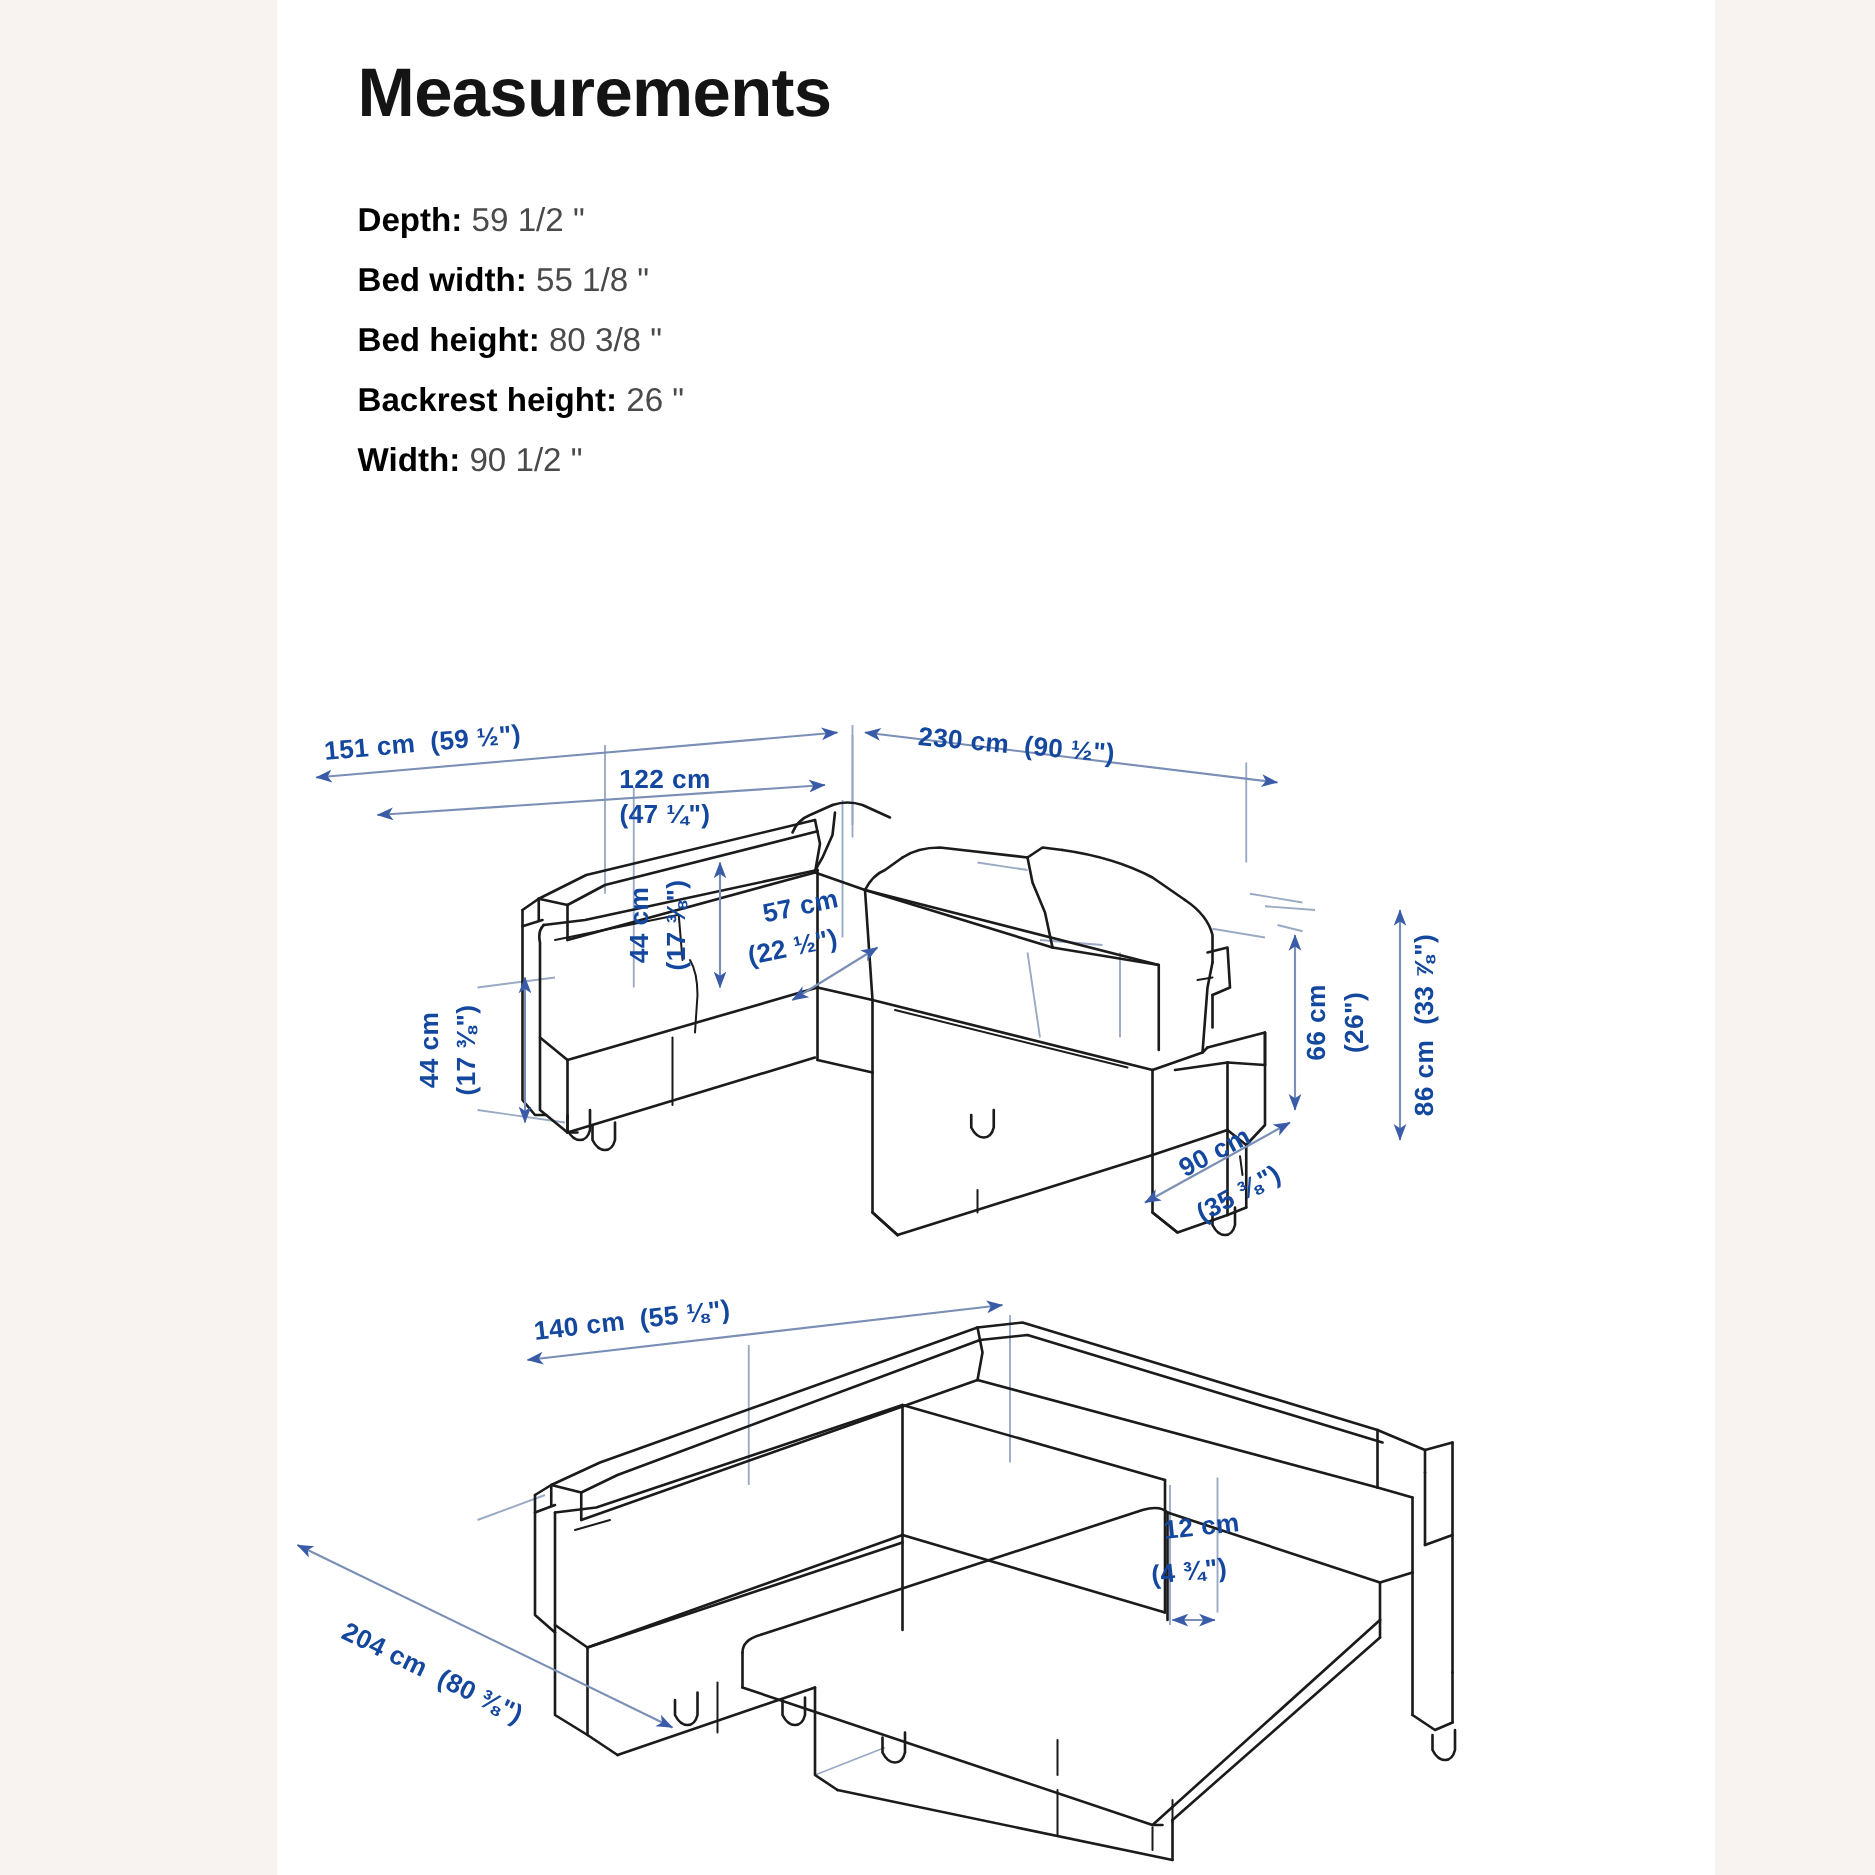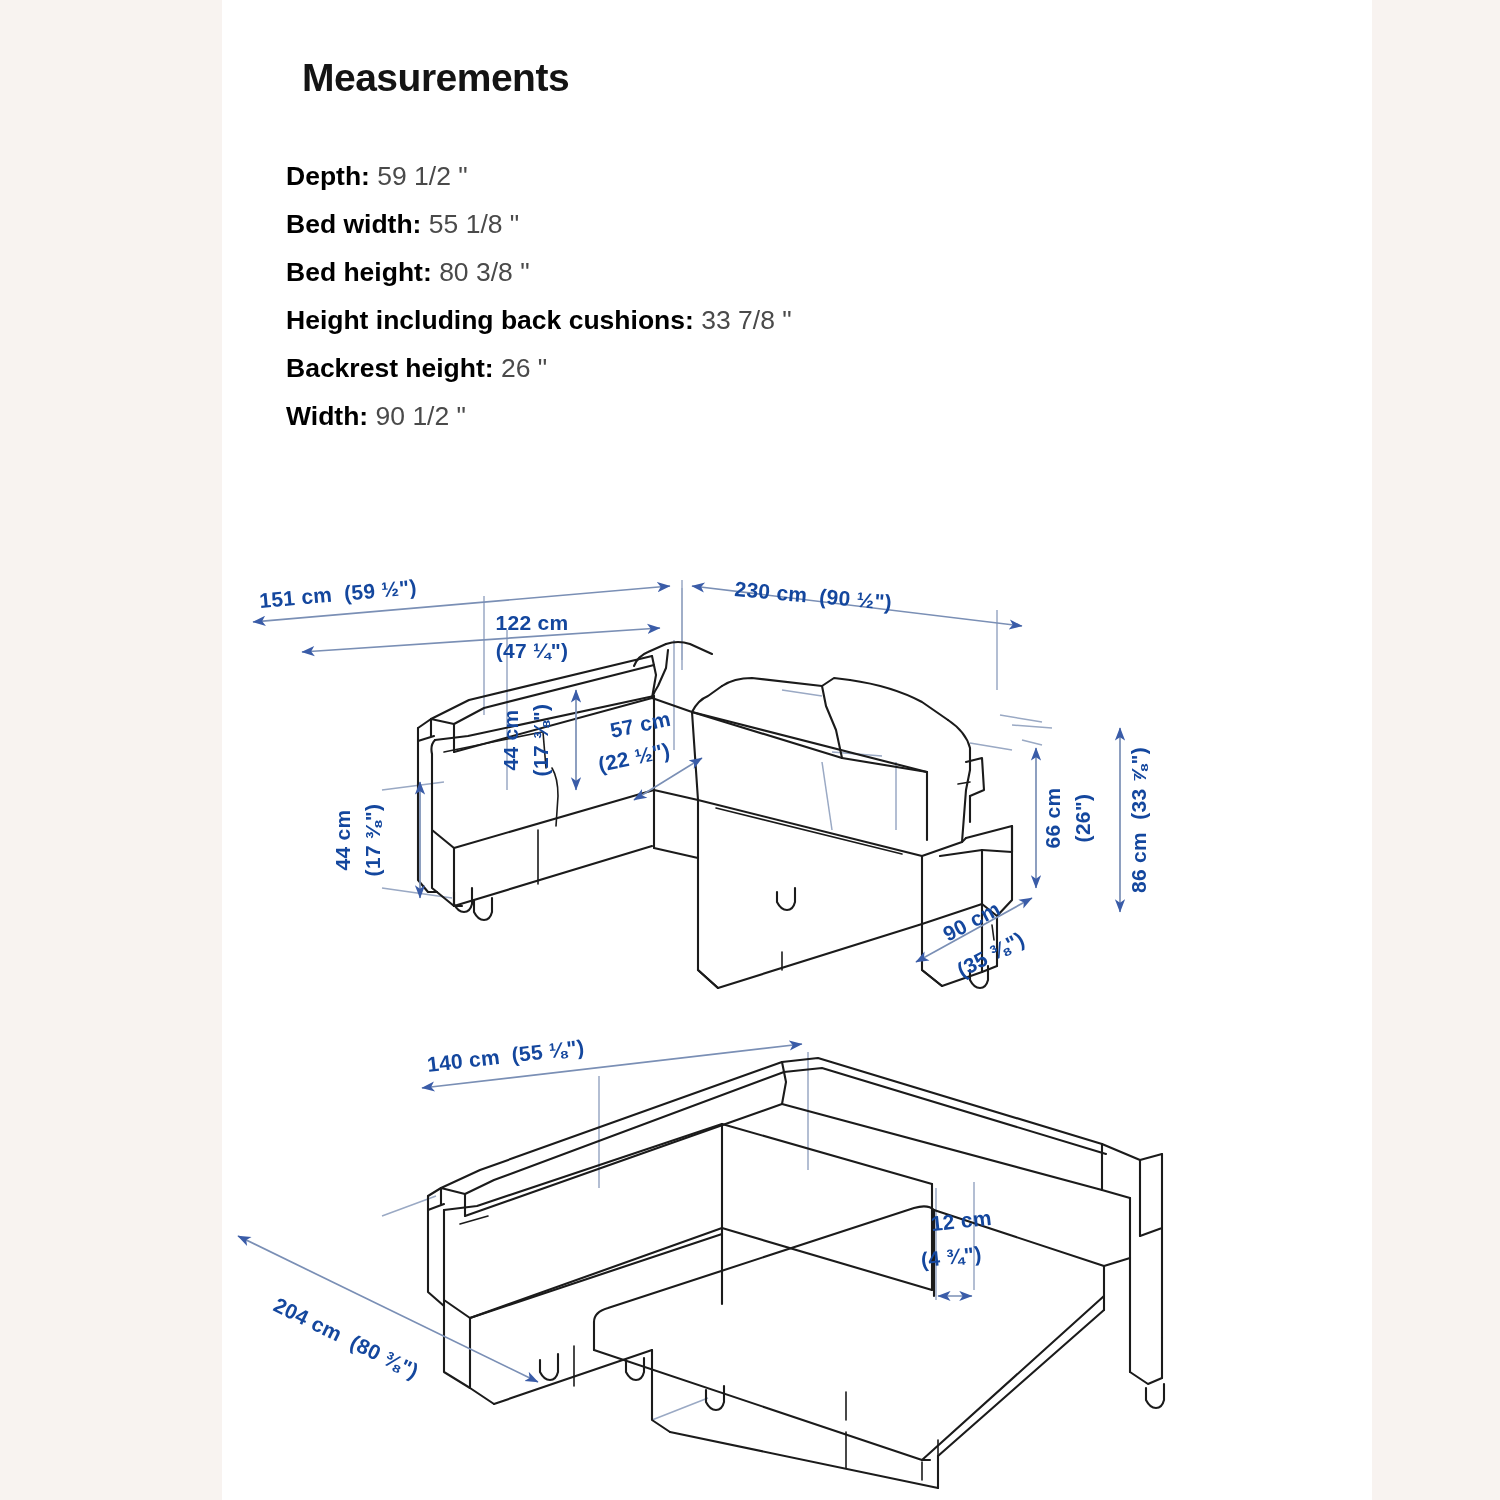"Measurements" #page-title { font-size: 39px -> 55px; margin-left: 16px -> none; top: 56px -> 42px }
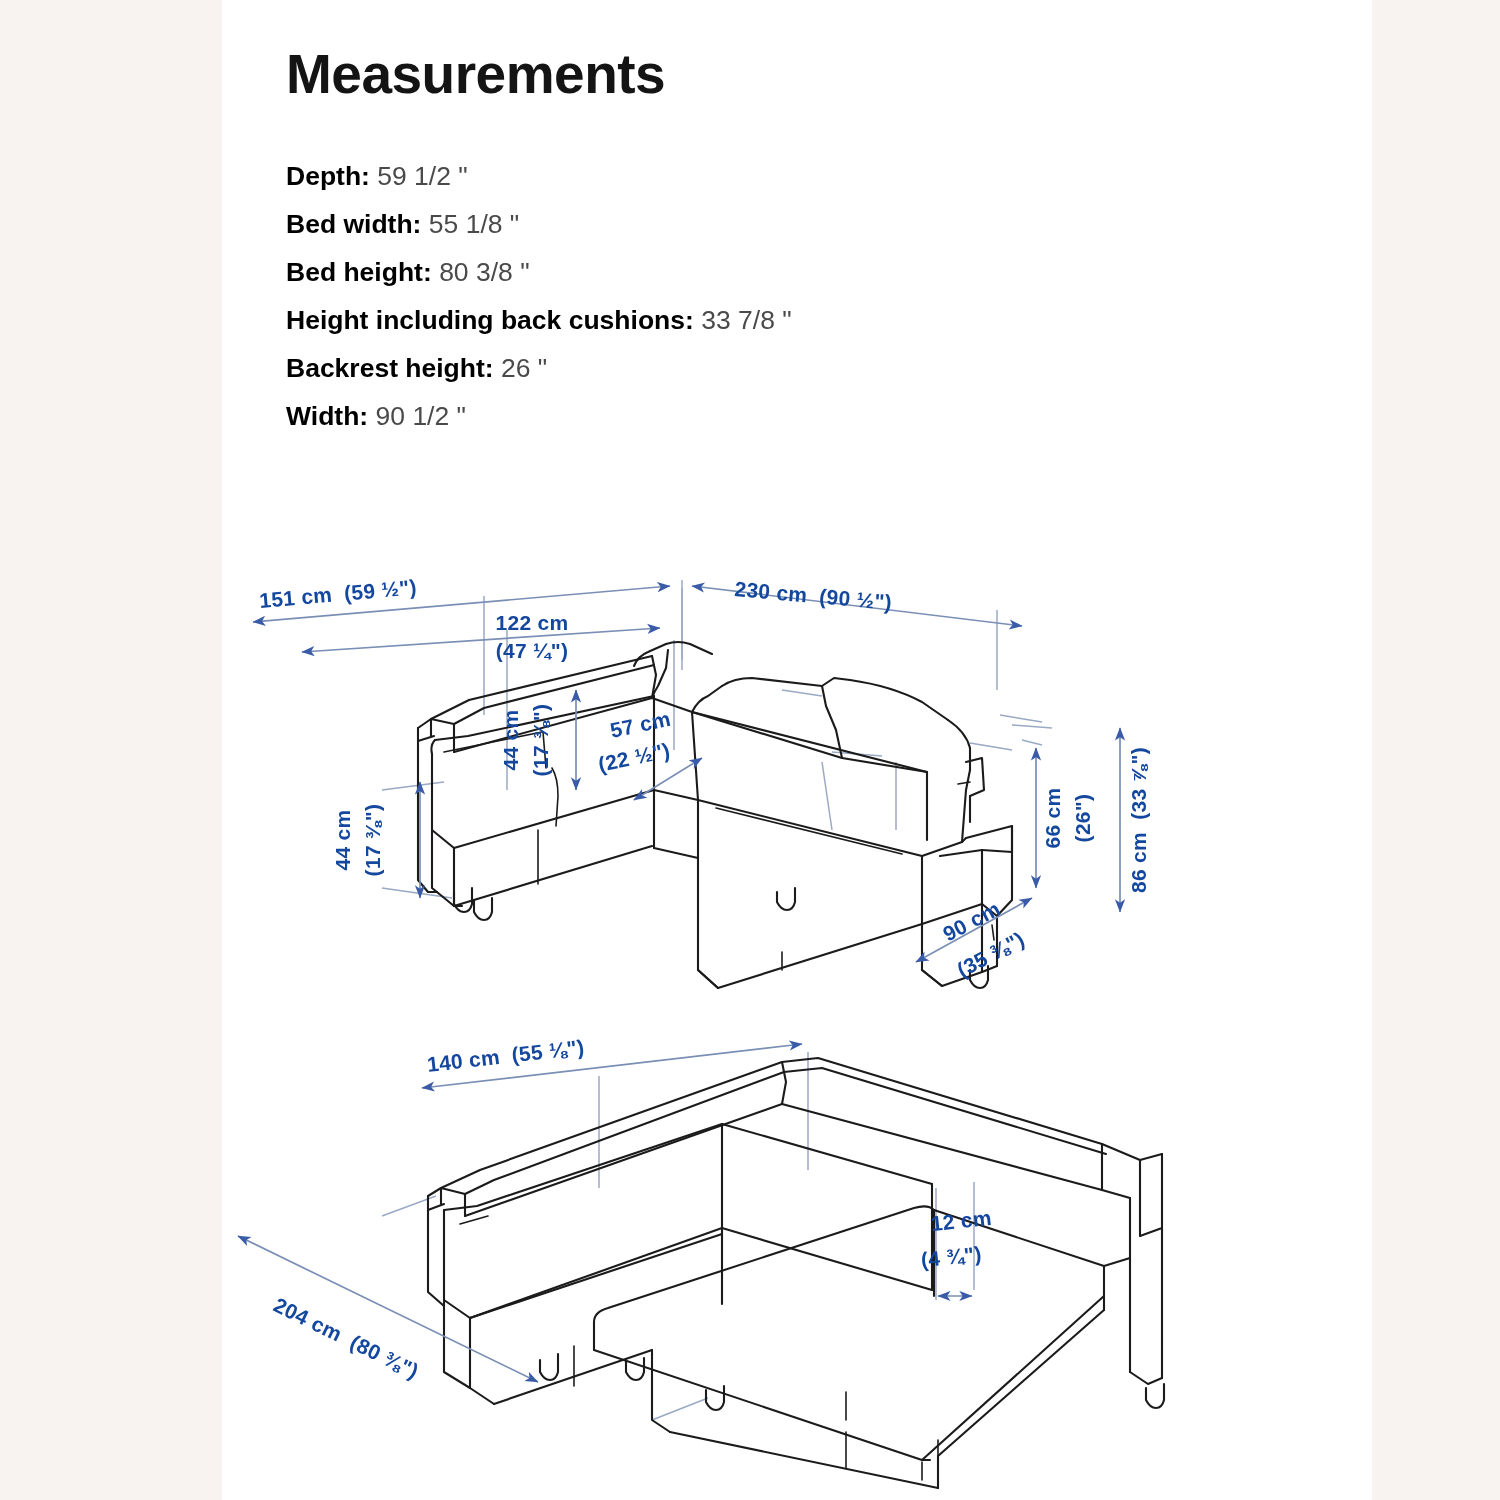"Height including back cushions: 33" div.spec-row { html: <div> <span>Height including back cushions:</span> <span>33 7/8 "</span> </div> -> none }
